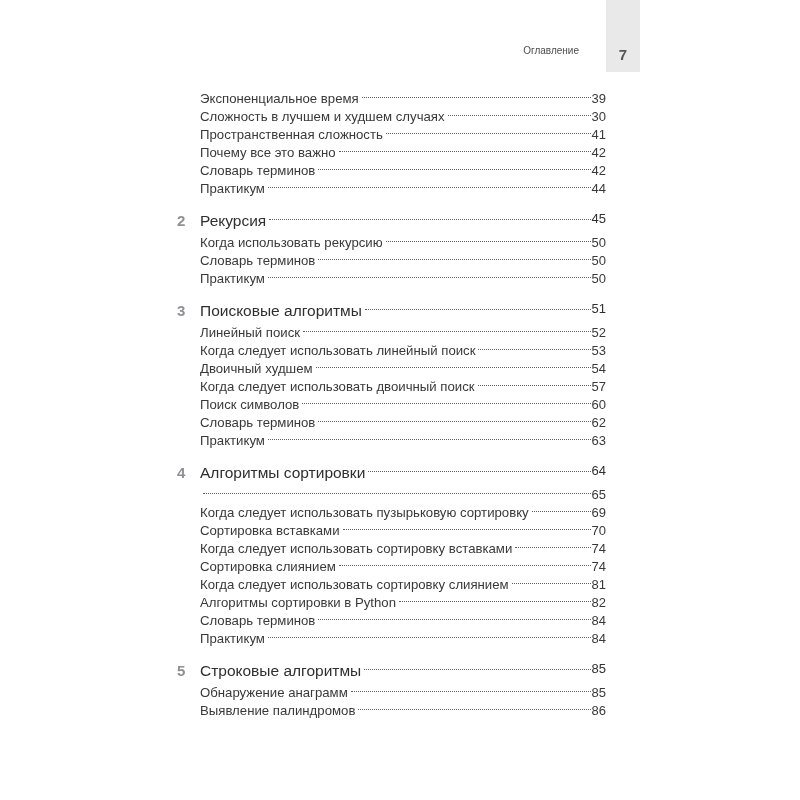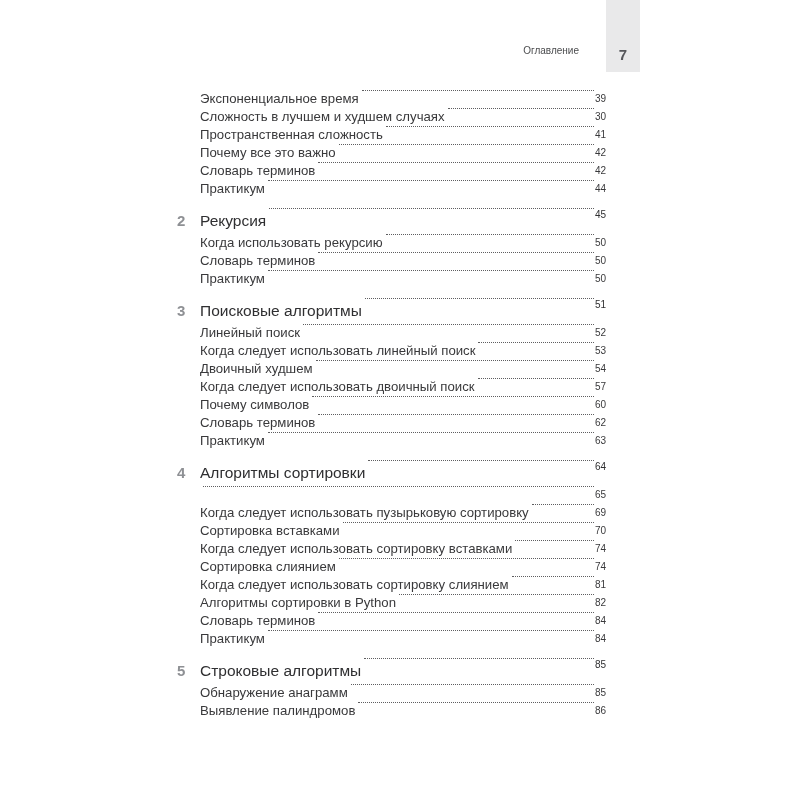"Экспоненциальное время" .row { align-items: flex-start -> center }
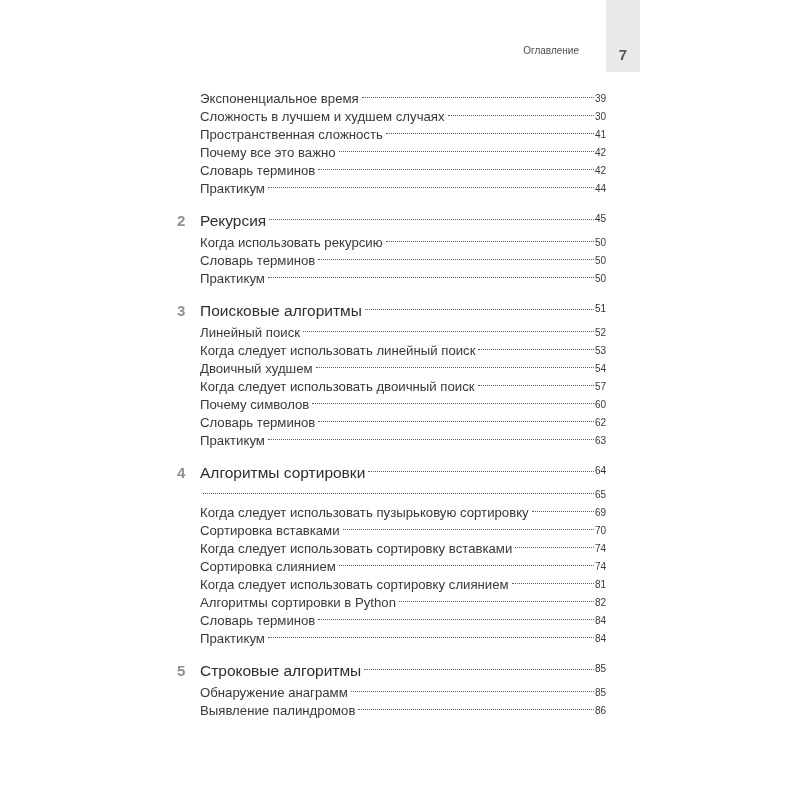"39" .pagenum { font-size: 10px -> 13px }
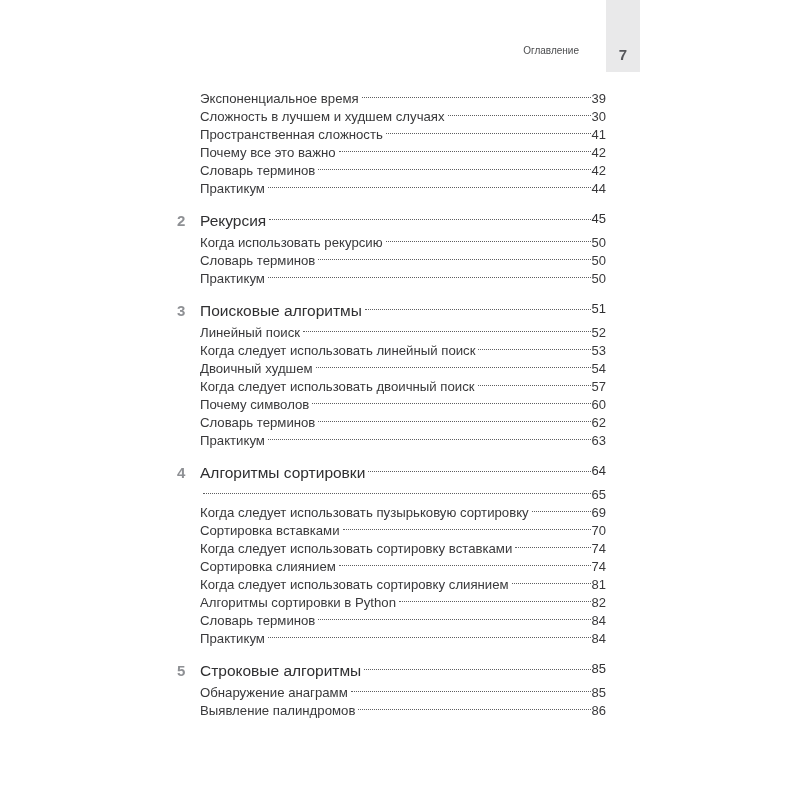"Почему символов" span.label { text: Почему -> Поиск }
